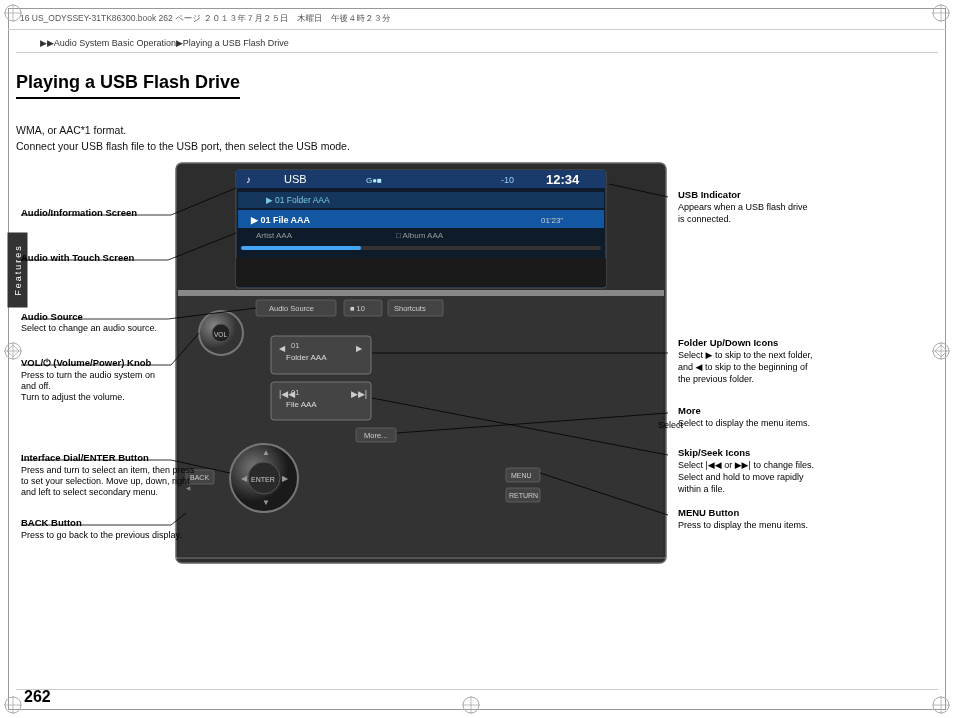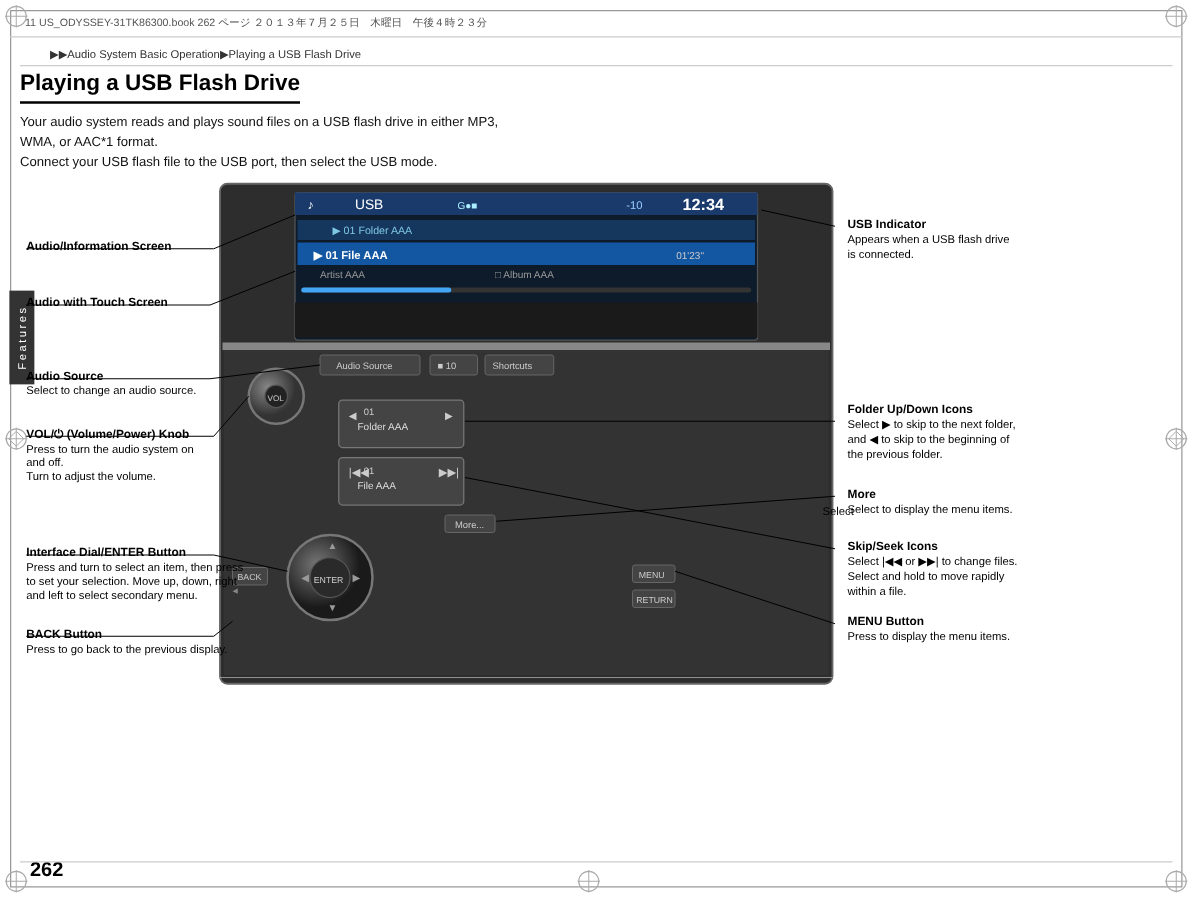"11 US_ODYSSEY-31TK86300.book 262 ページ" span { text: 11 -> 16 }
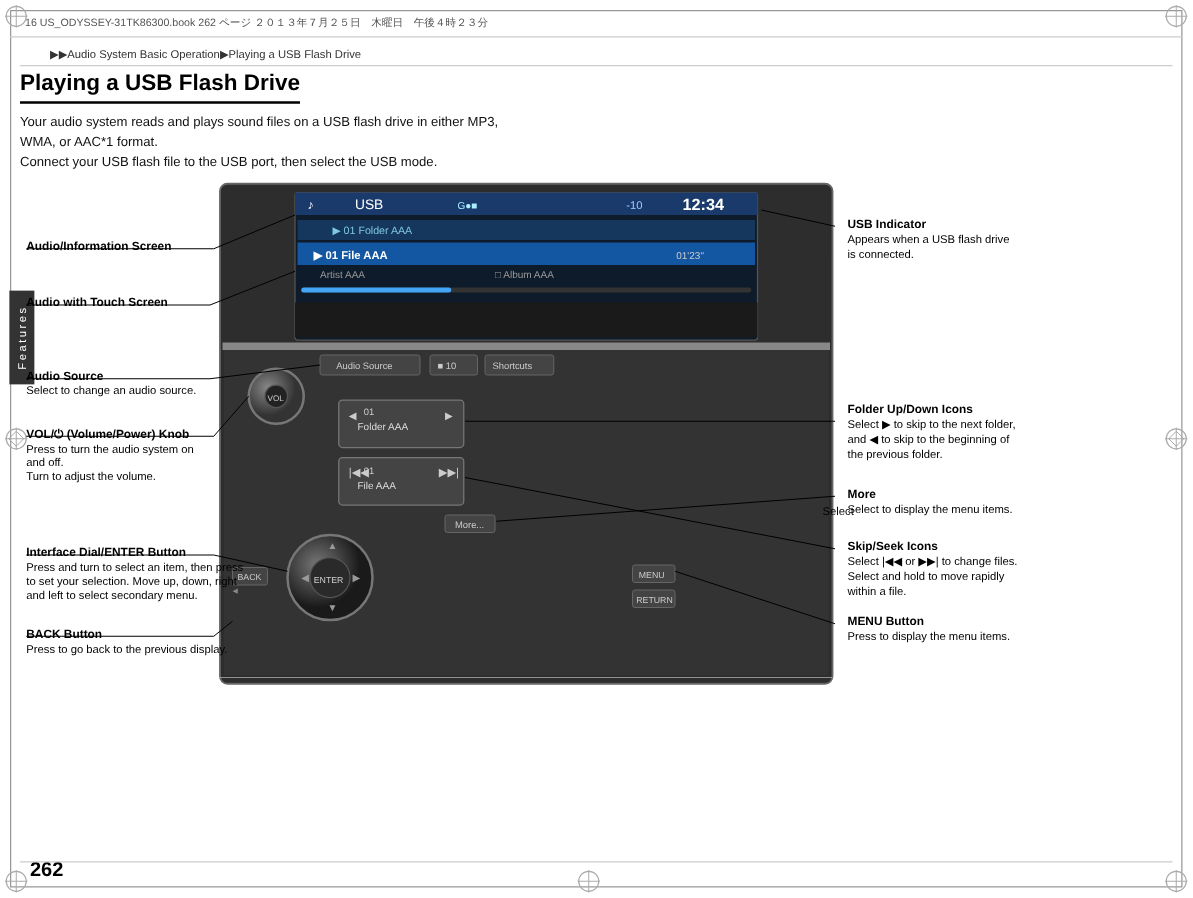"Playing a USB Flash Drive" .page-title { margin-top: none -> 16px }
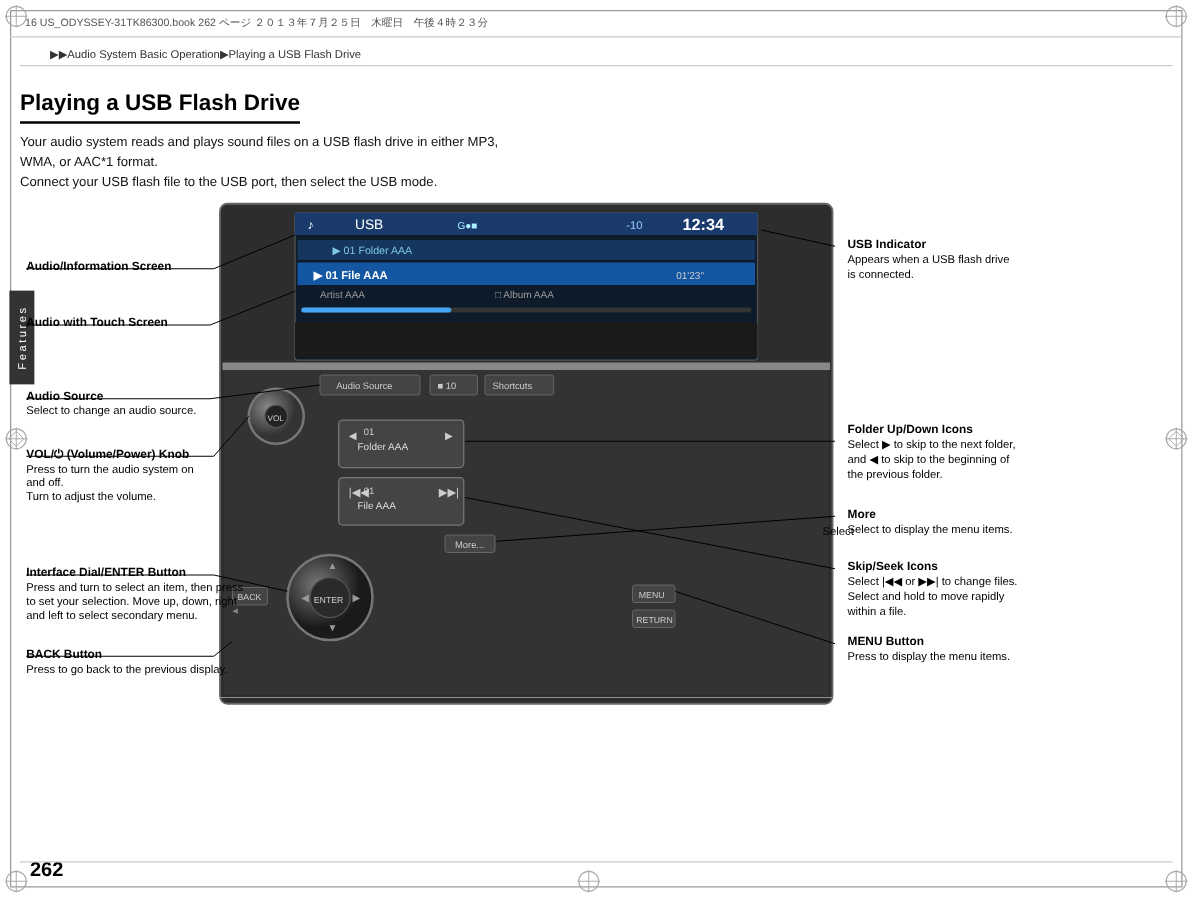"Your audio system reads and" span { html: <span>Your audio system reads and plays sound files on a USB flash drive in either MP3,</span> -> none }
